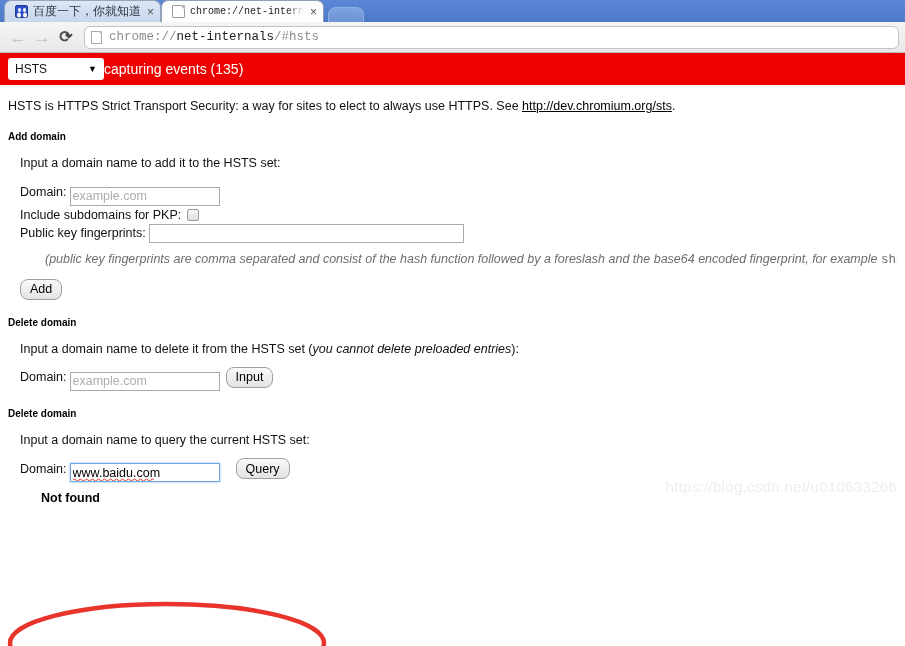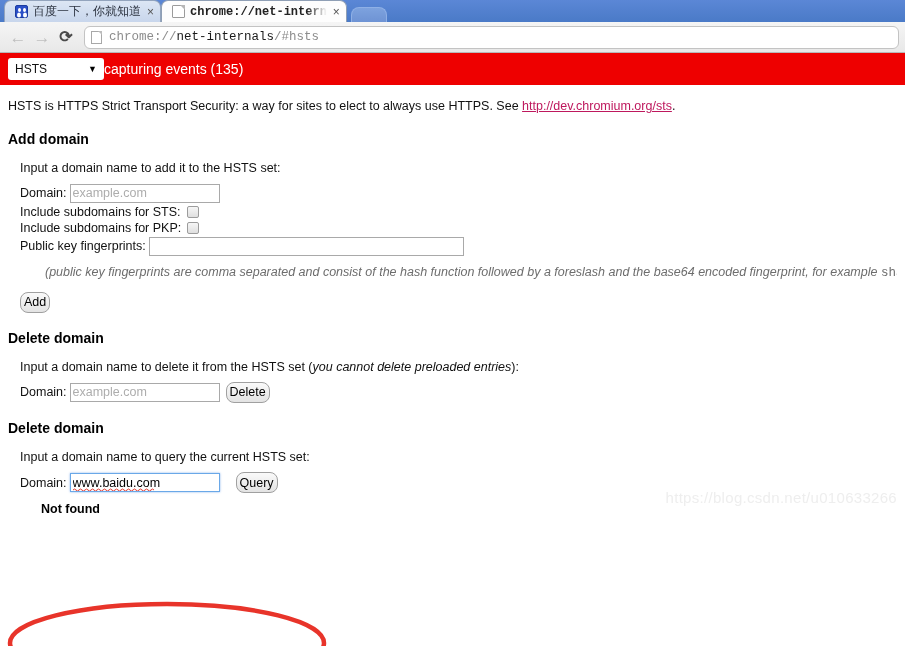"chrome://net-intern" .tab.active .tab-title { font-size: 12px -> 10px; font-weight: bold -> none }
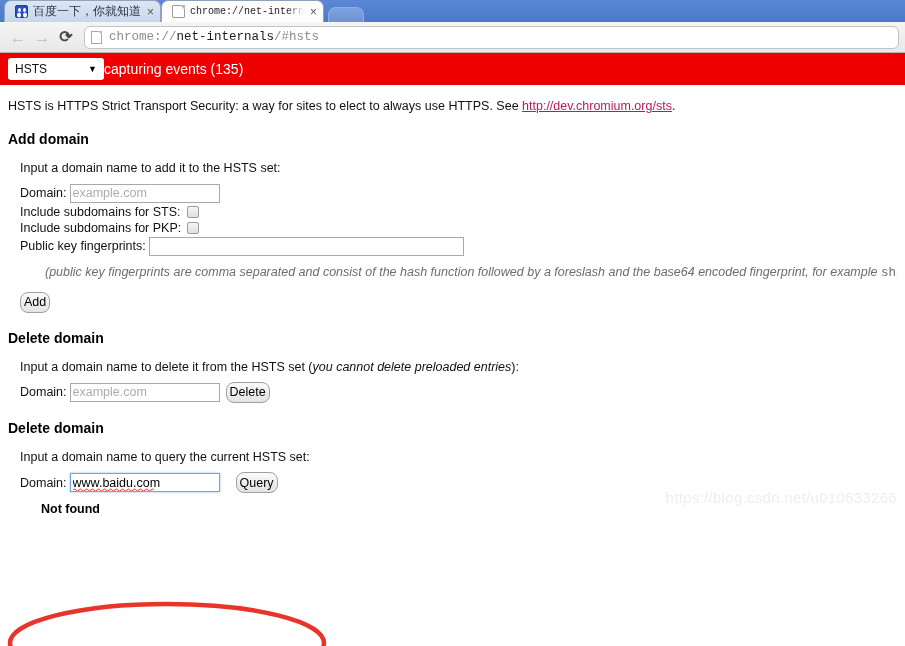"http://dev.chromium.org/sts" #intro a { color: #be185d -> #000000 }
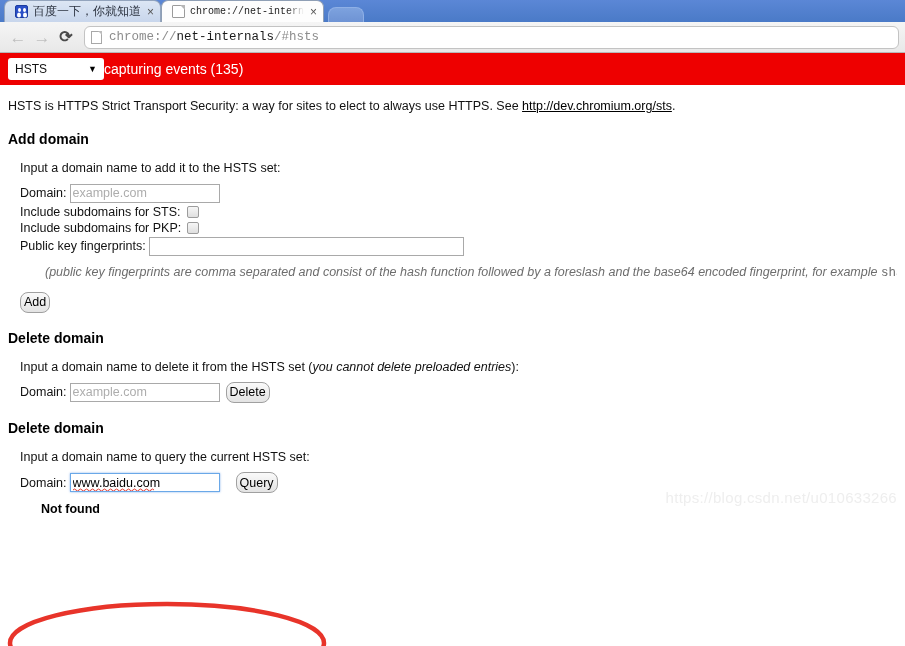"Add domain" h3.section { font-size: 14px -> 10px }
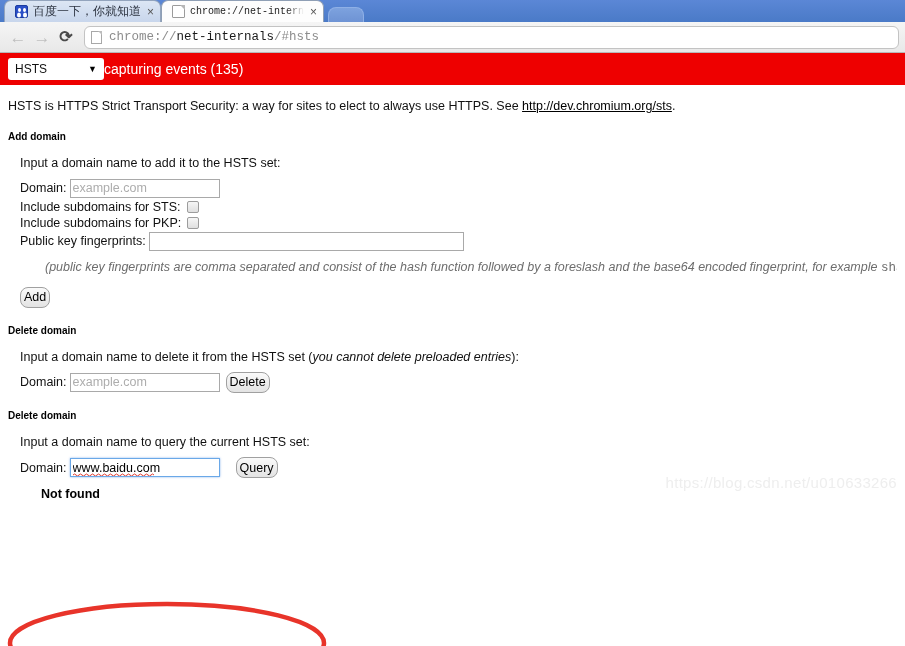"example.com" input.domain-in { margin-top: none -> 8px }
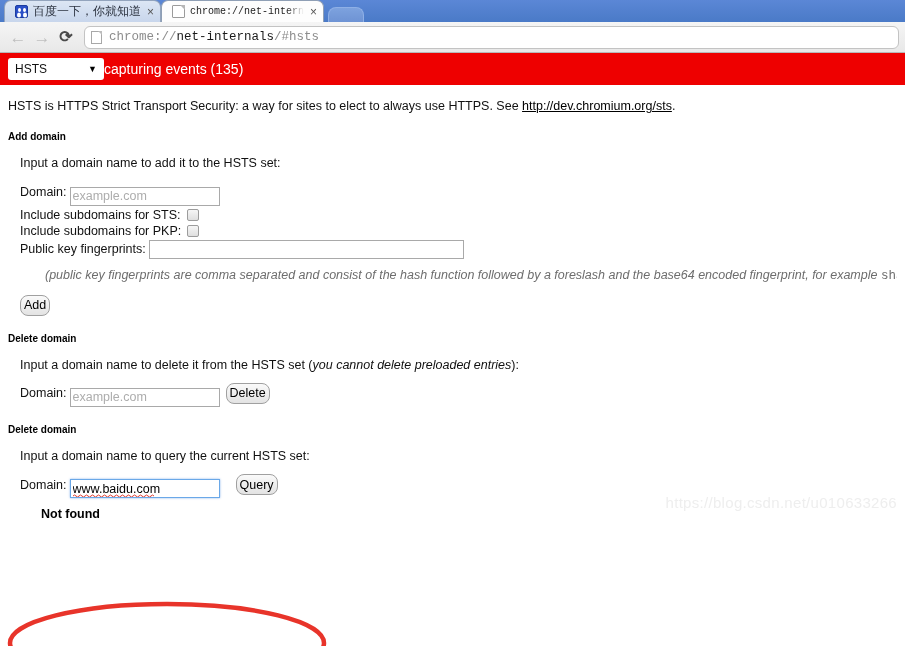"Include subdomains for STS:" div.field-row { html: <div> <span>Include subdomains for STS:</span> <input> </div> -> none }
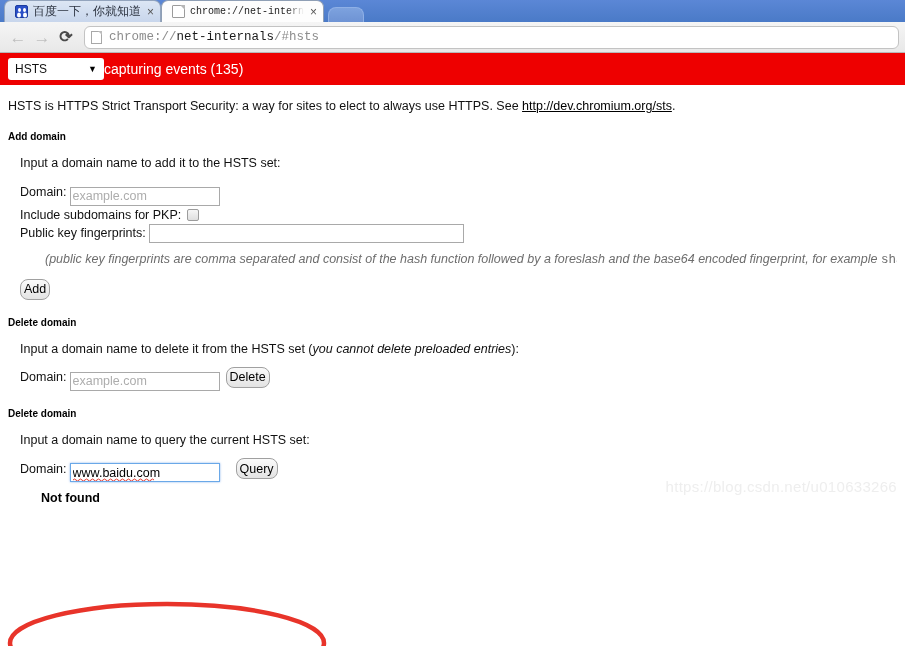"Add" button.btn { padding: 1px 3px -> 1px 9px }
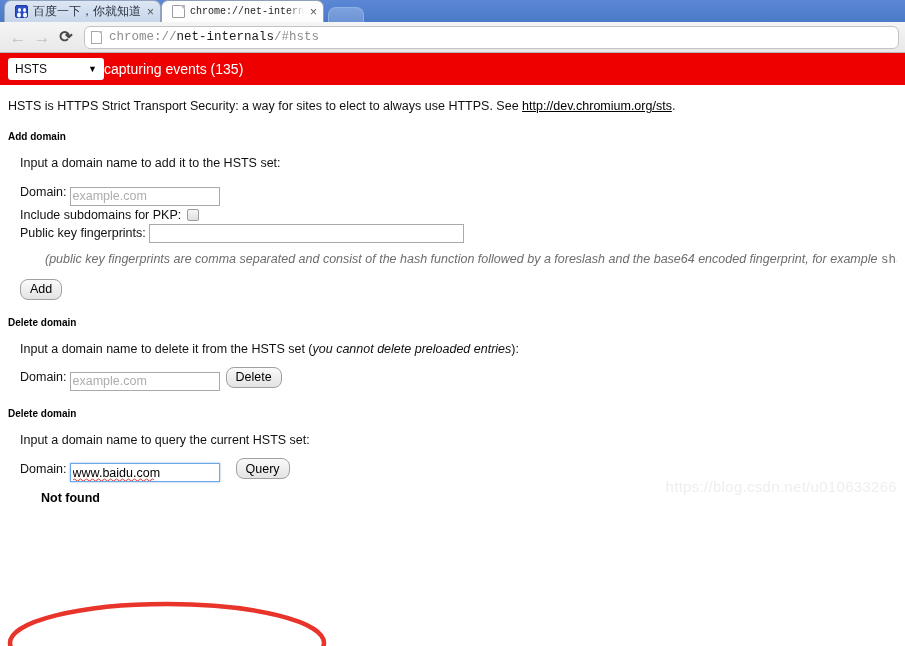"Delete" button.btn { text: Delete -> Input }
